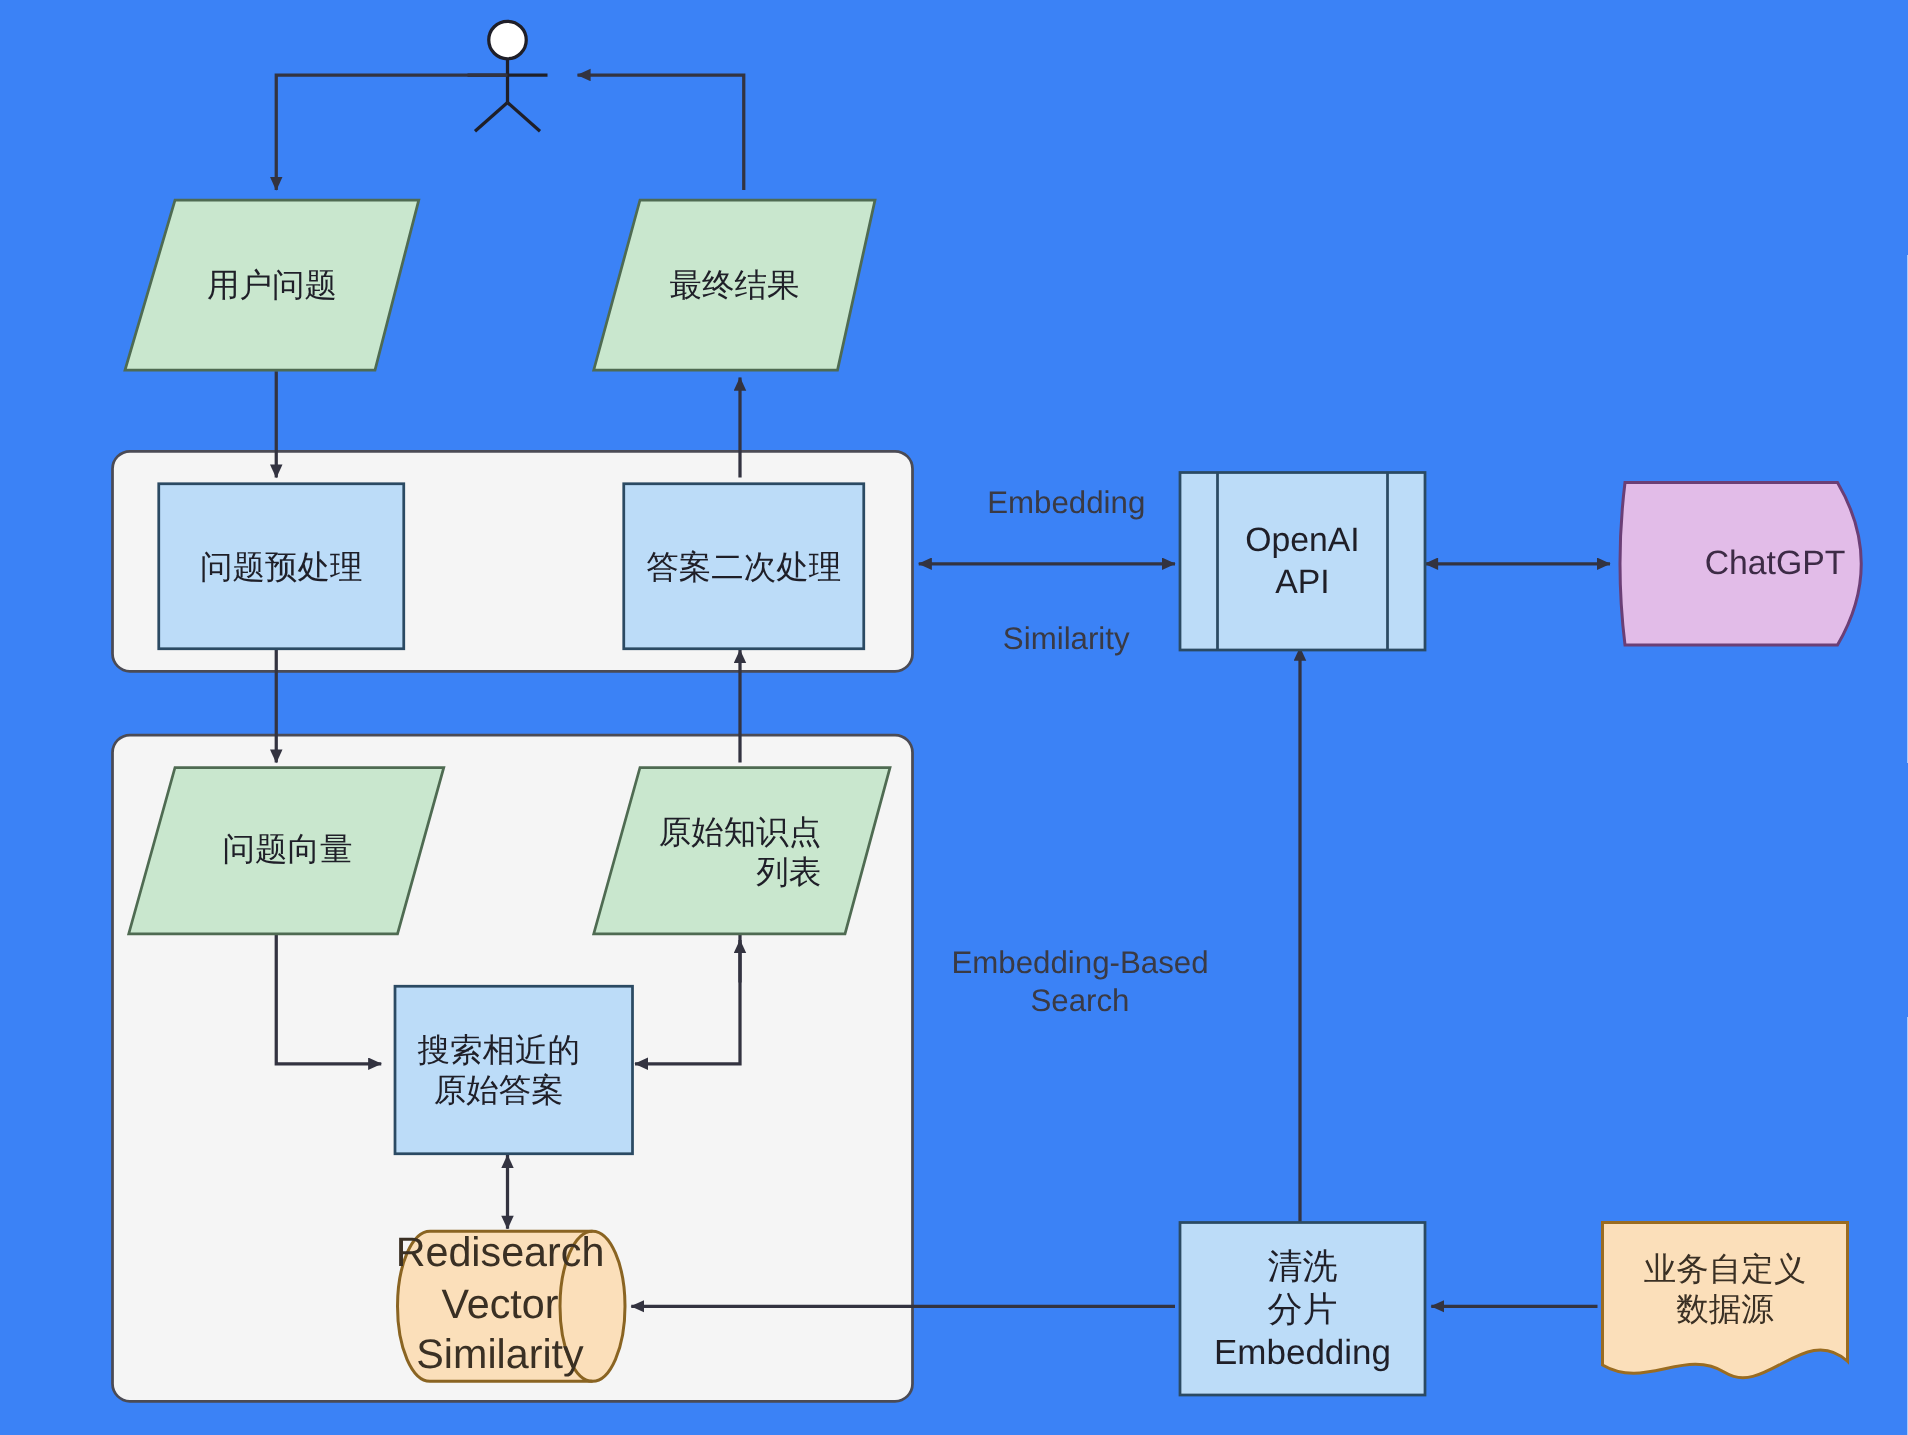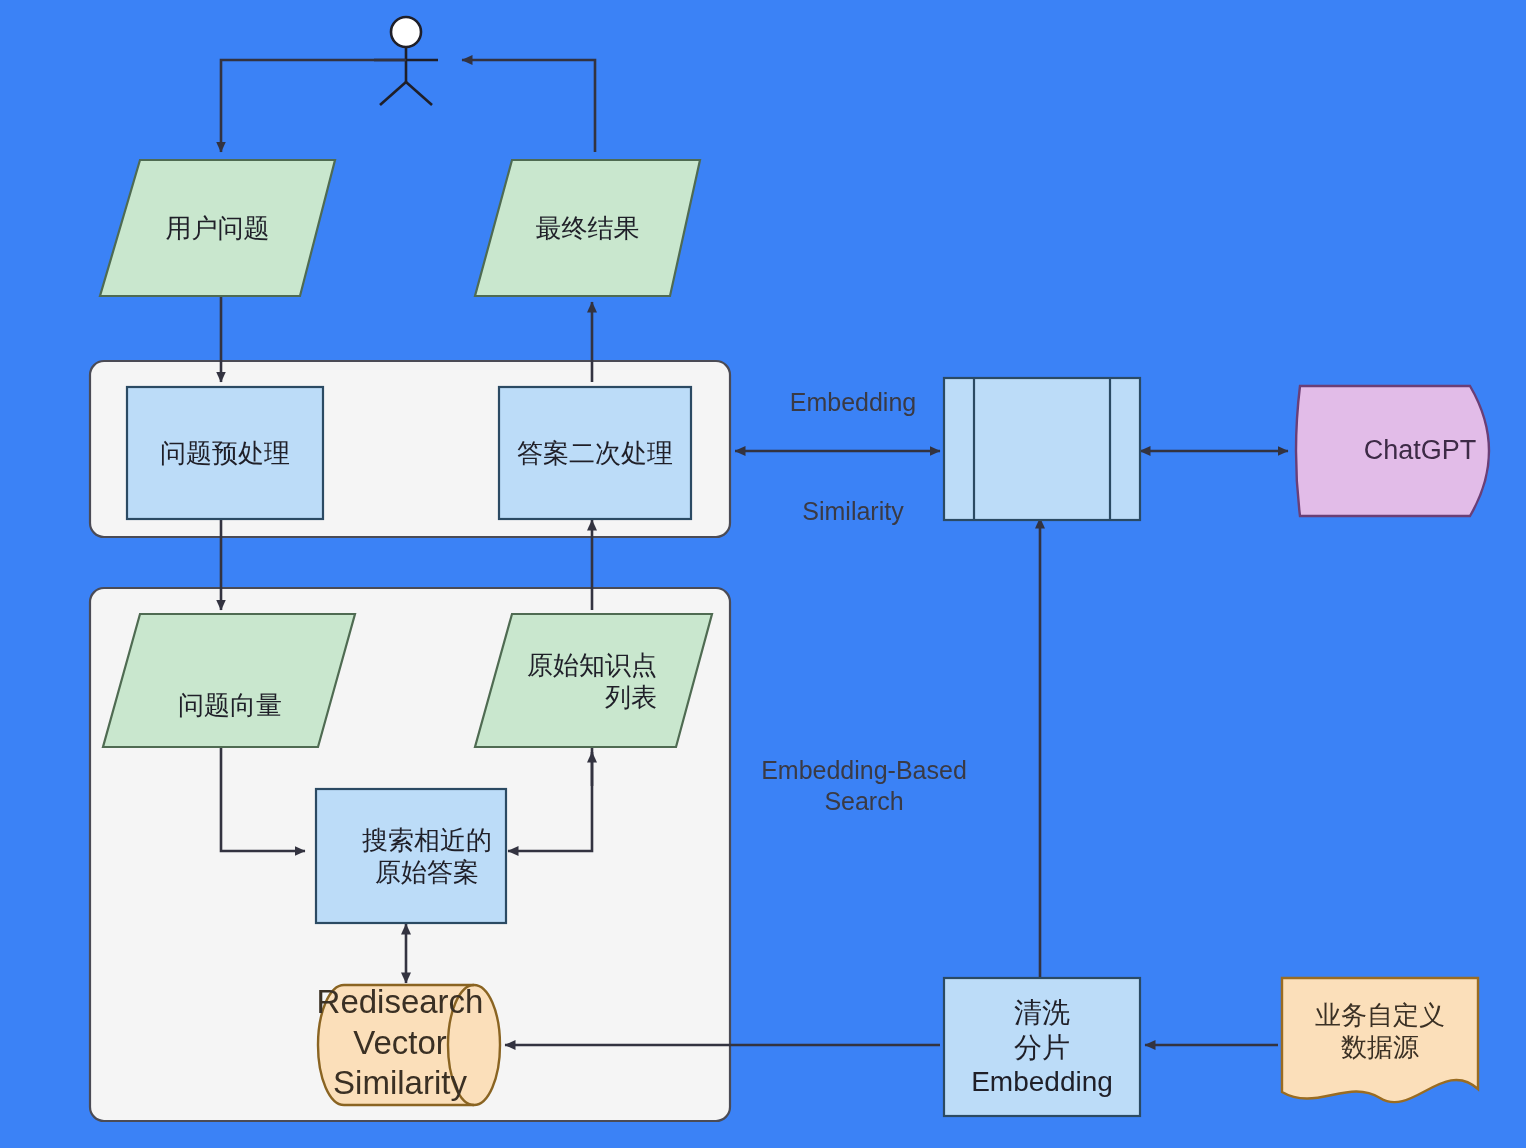"OpenAI" div.lbl { html: none -> <div>OpenAI API</div> }
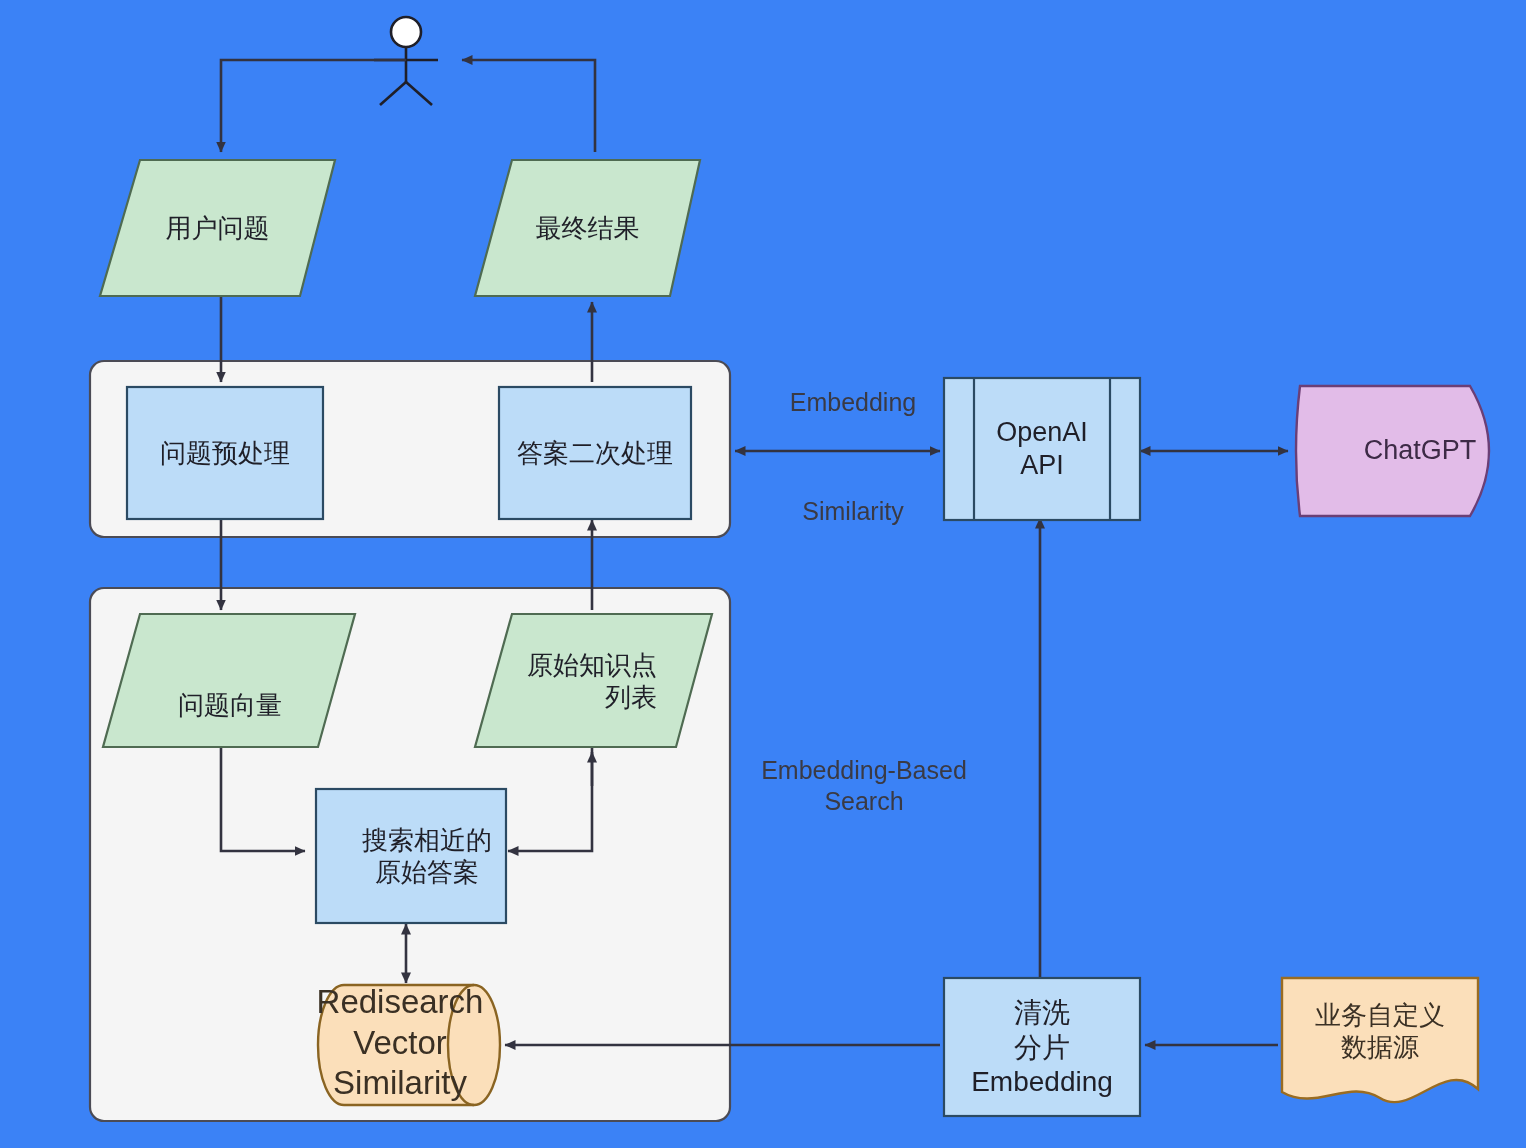"问题向量" div.lbl { font-family: none -> Liberation Serif, serif; top: 673px -> 648px }
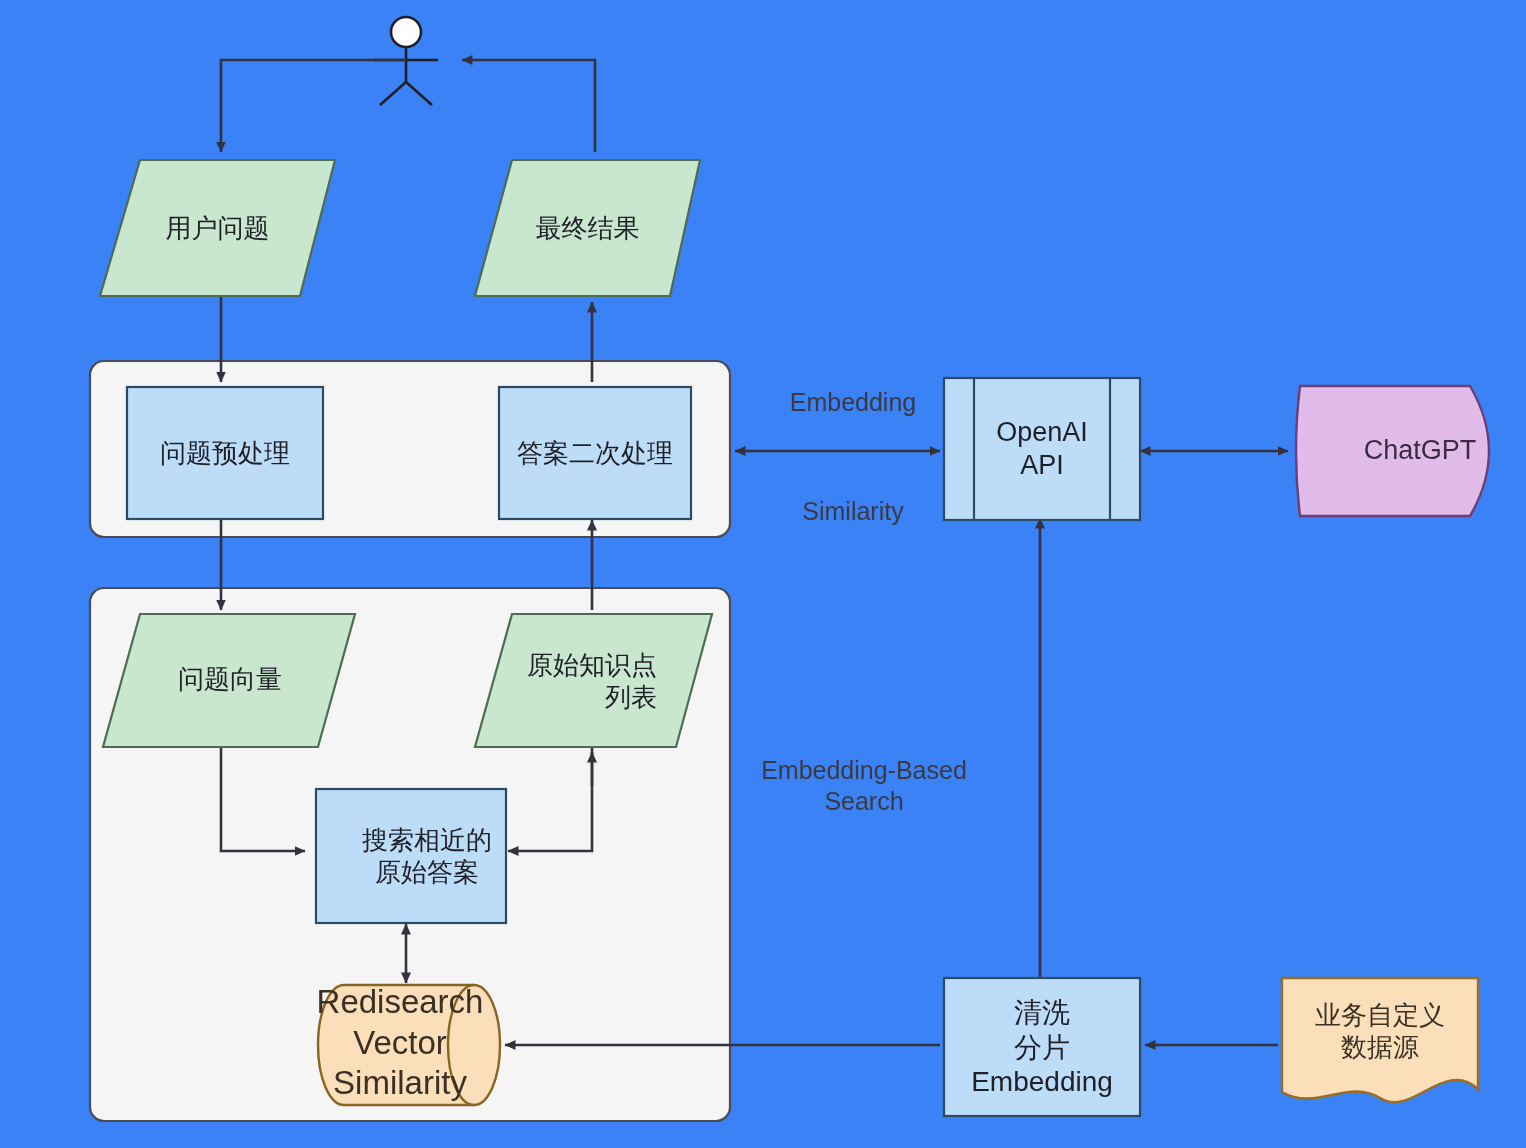"搜索相近的" div.lbl { left: 332px -> 304px }
